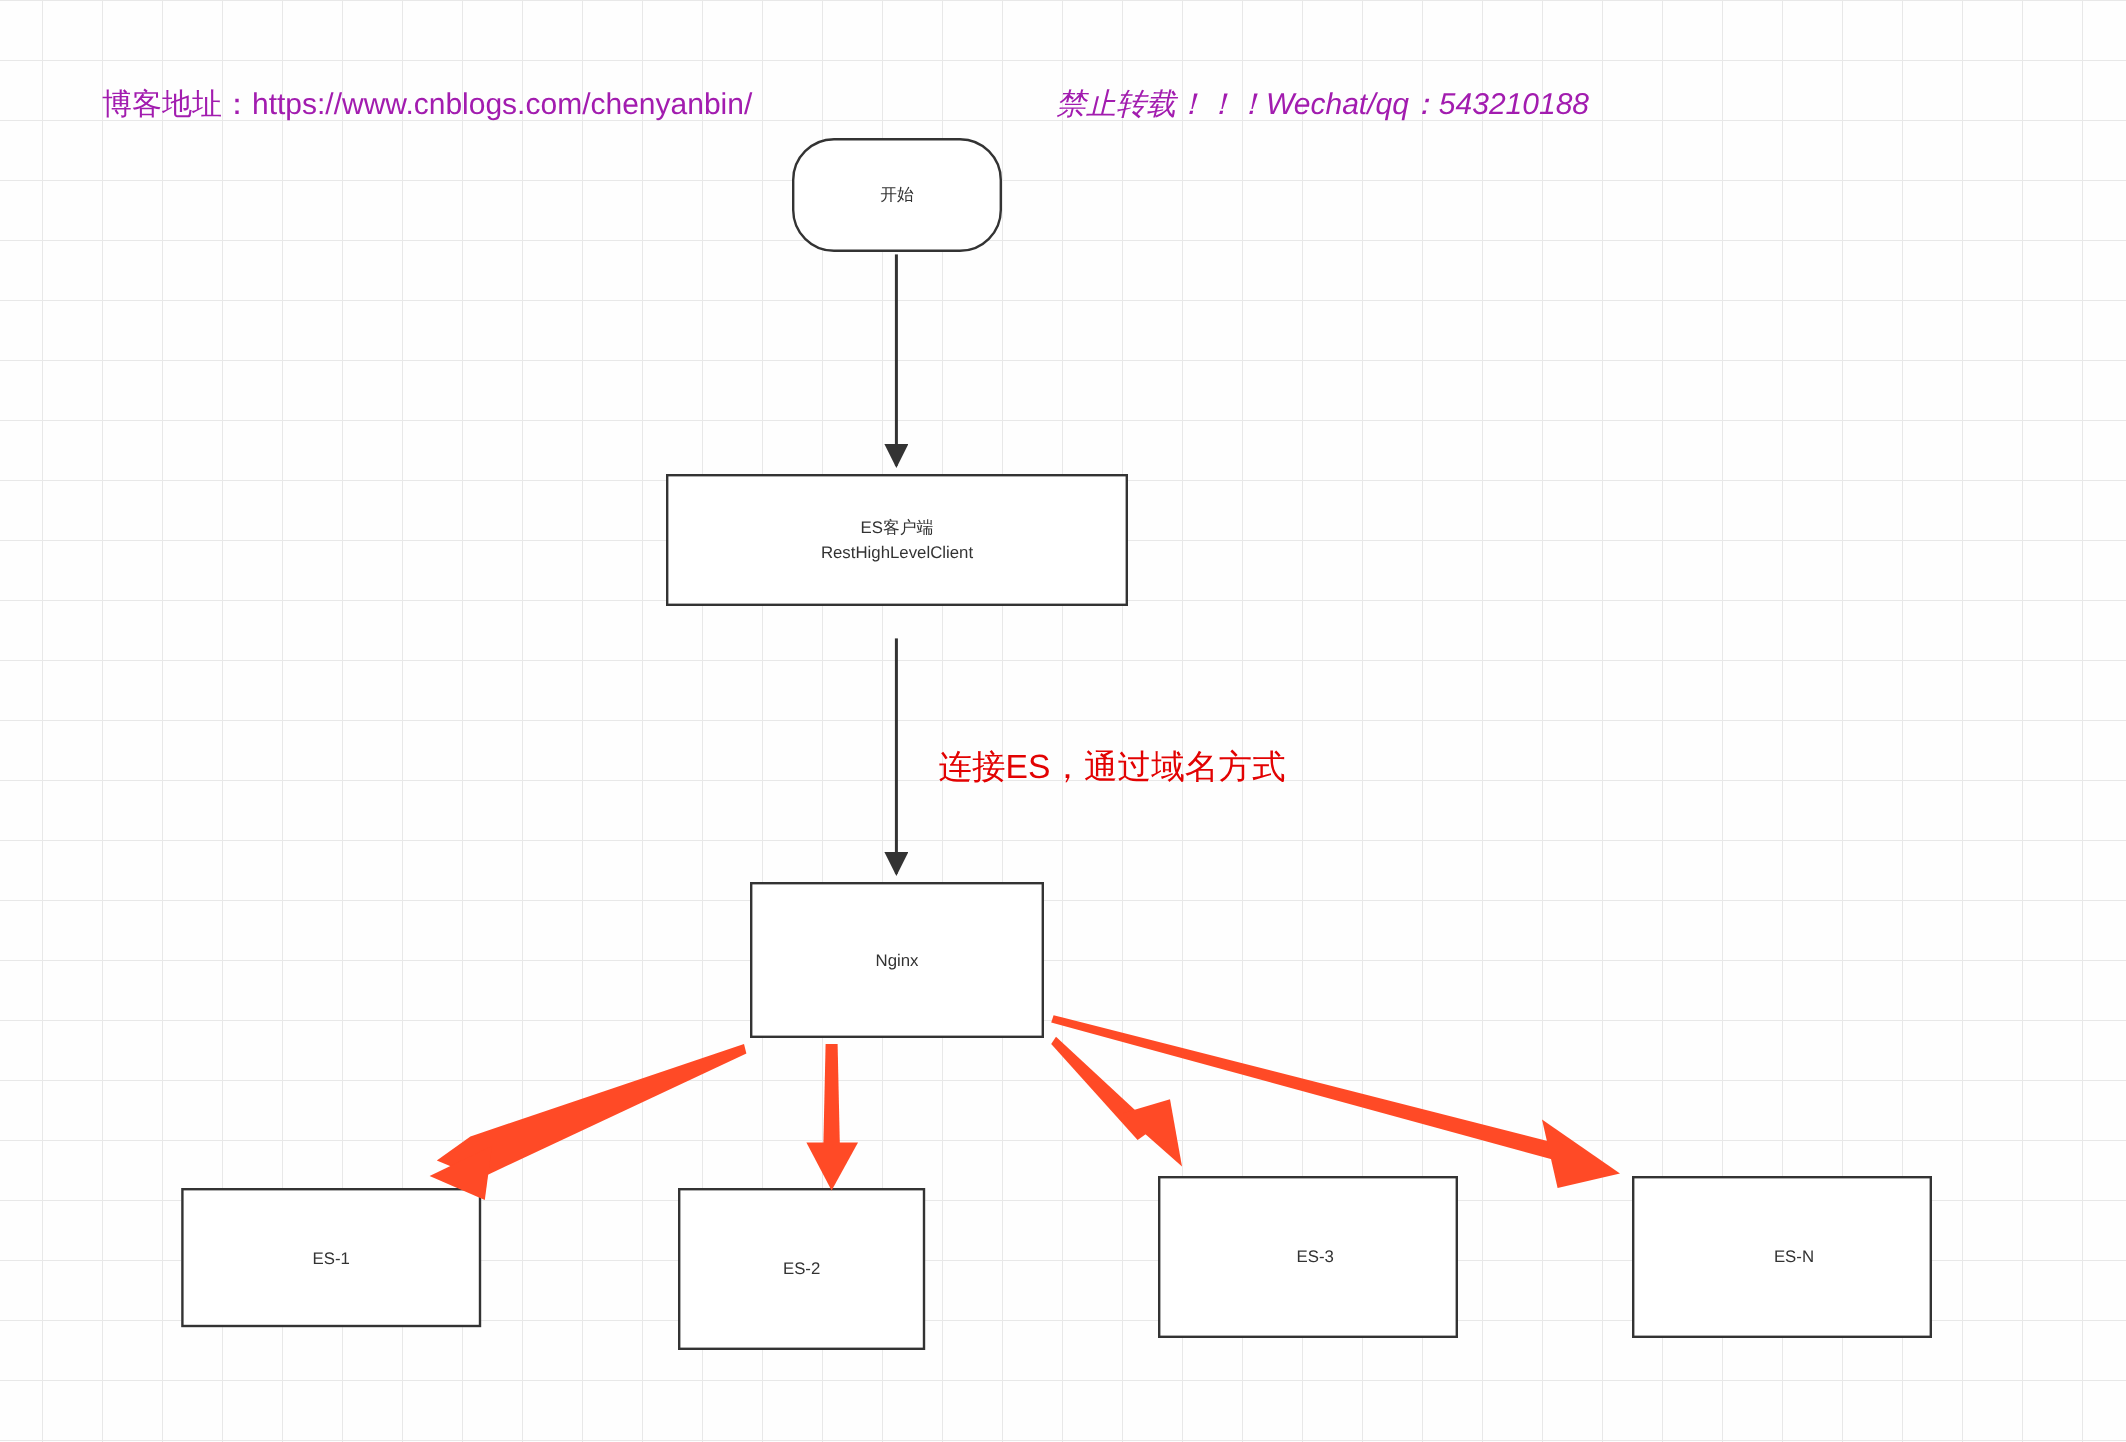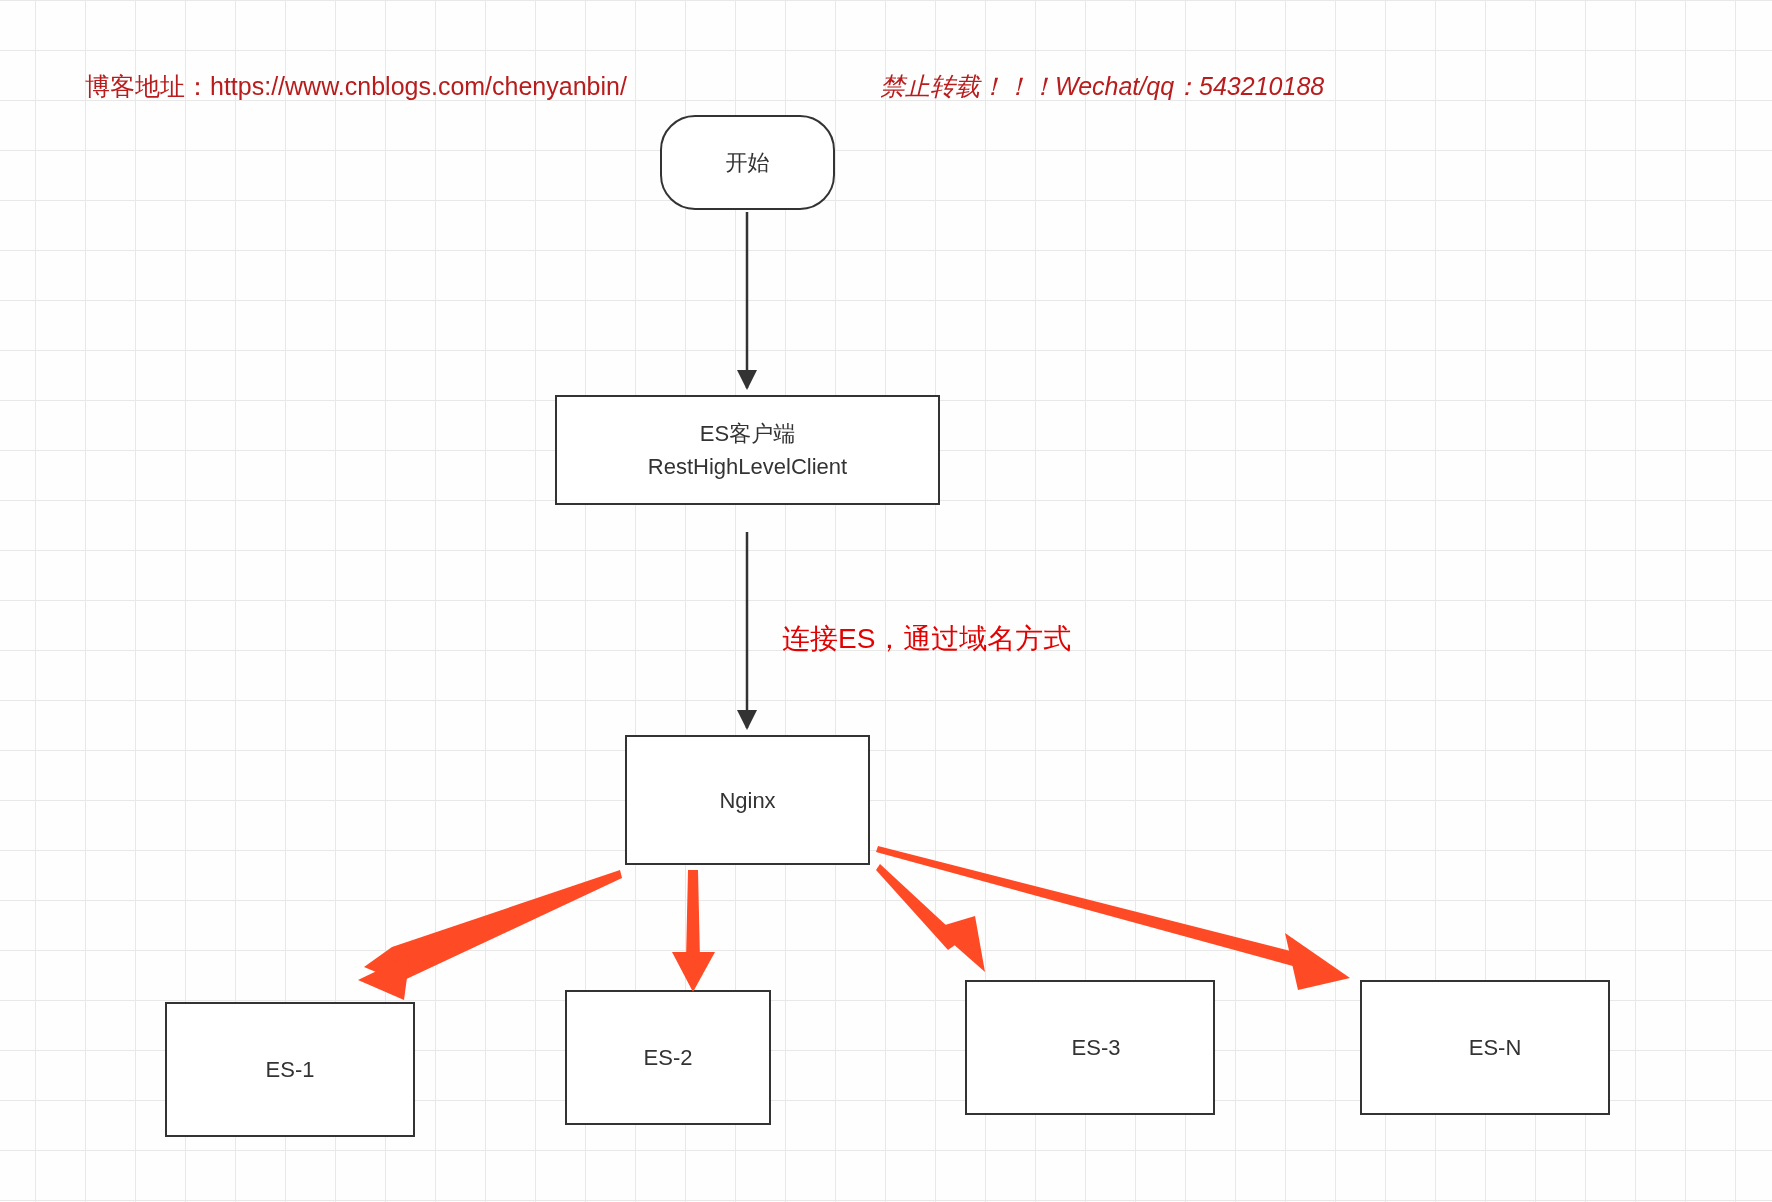"博客地址：https://www.cnblogs.com/chenyanbin/" .header-text { color: #b91c1c -> #a21caf }
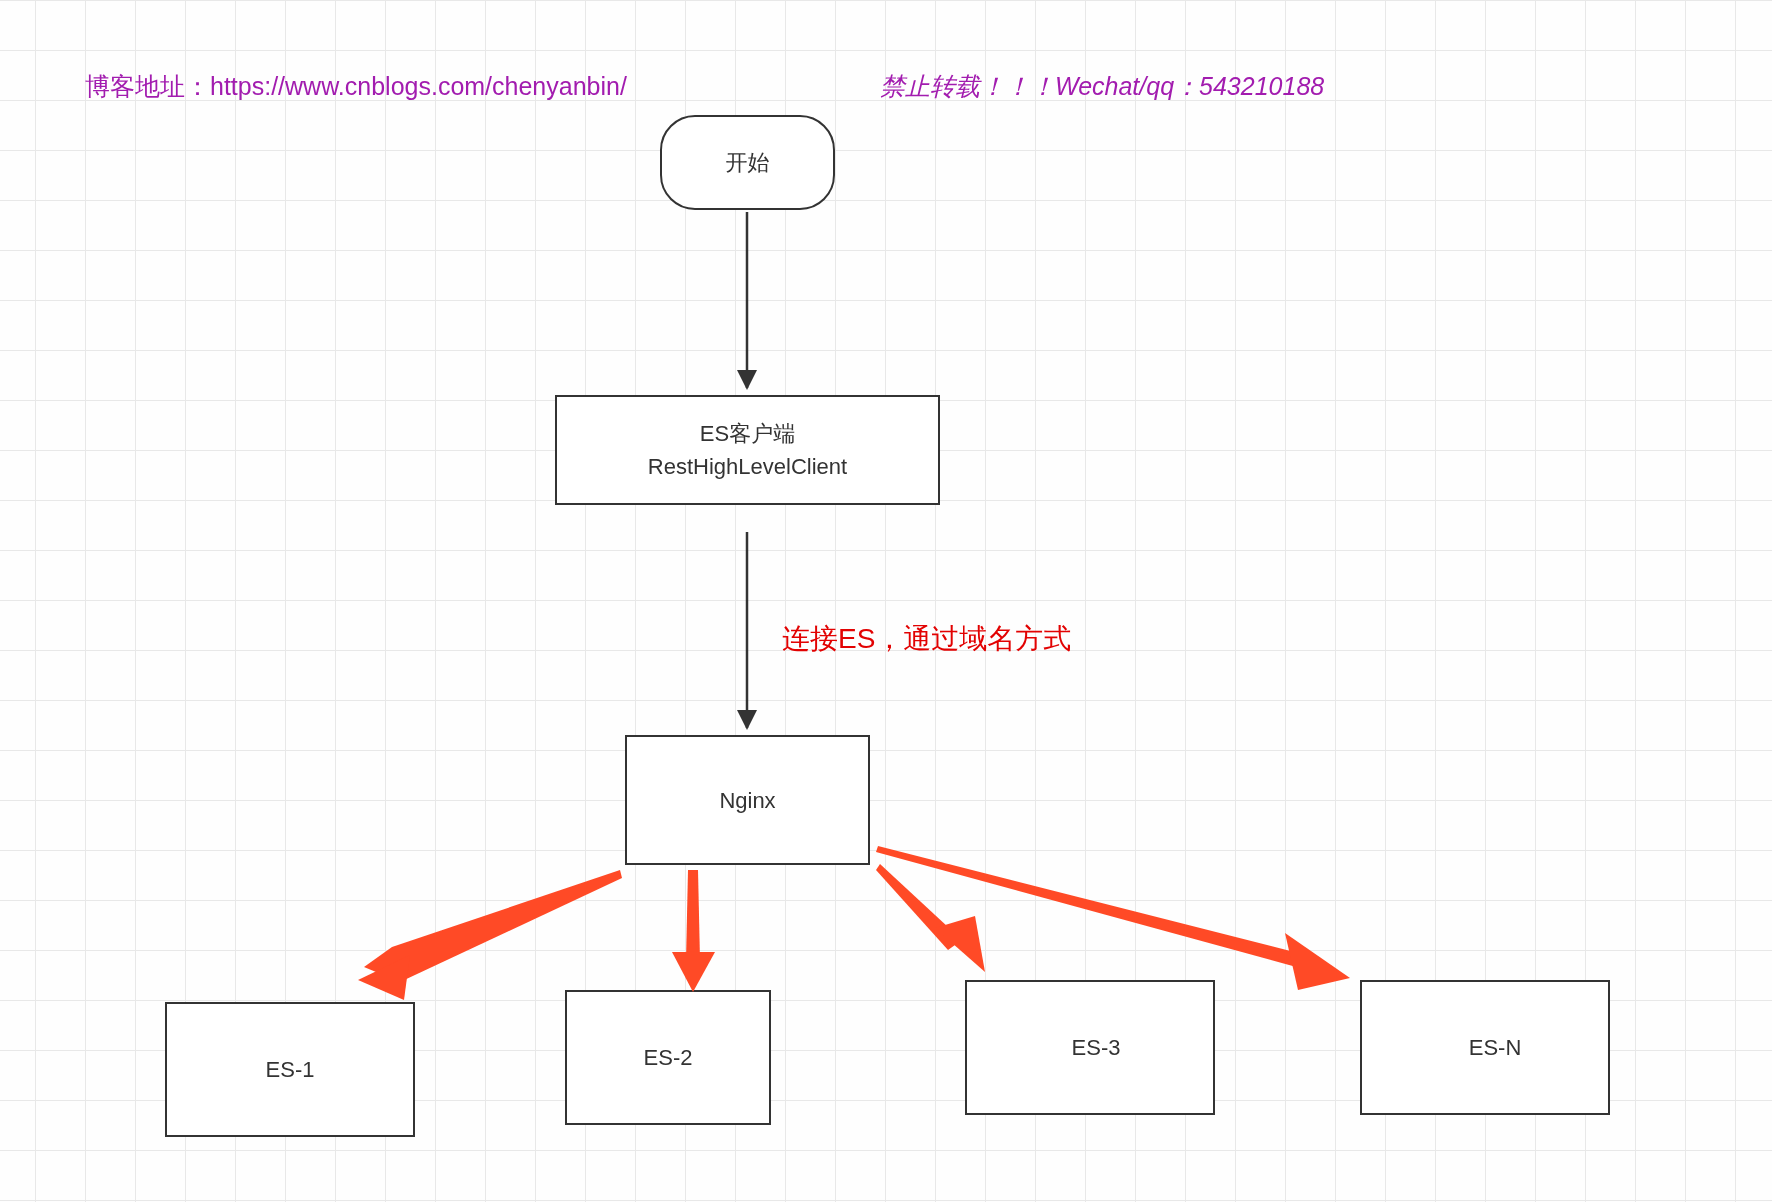"开始" .node { font-size: 22px -> 14px }
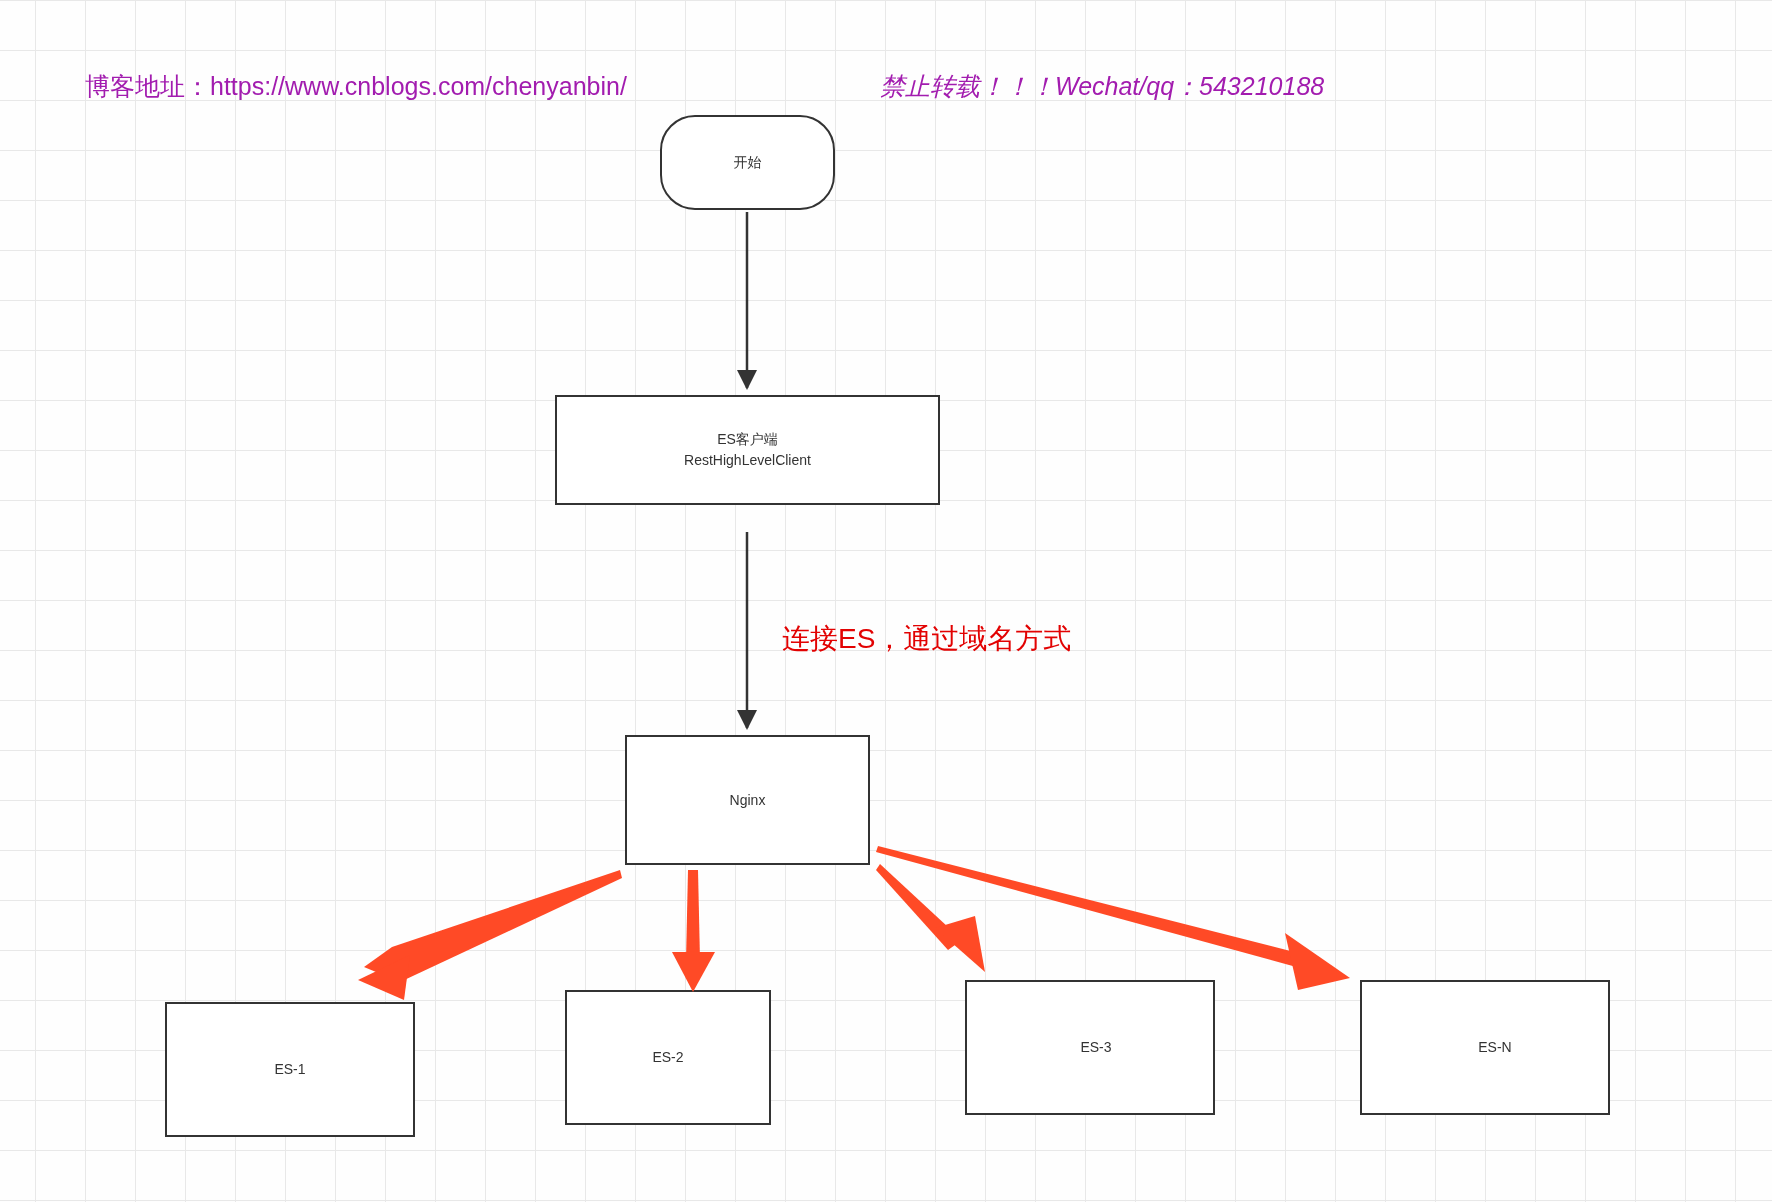"ES-1" div.node { height: 135px -> 116px; left: 165px -> 151px; margin-top: 12px -> none }
